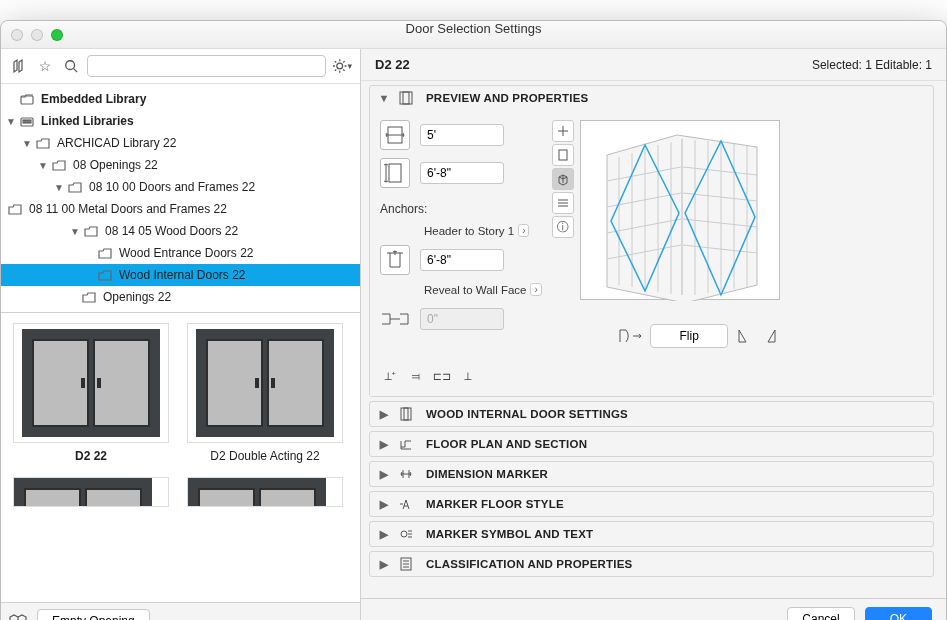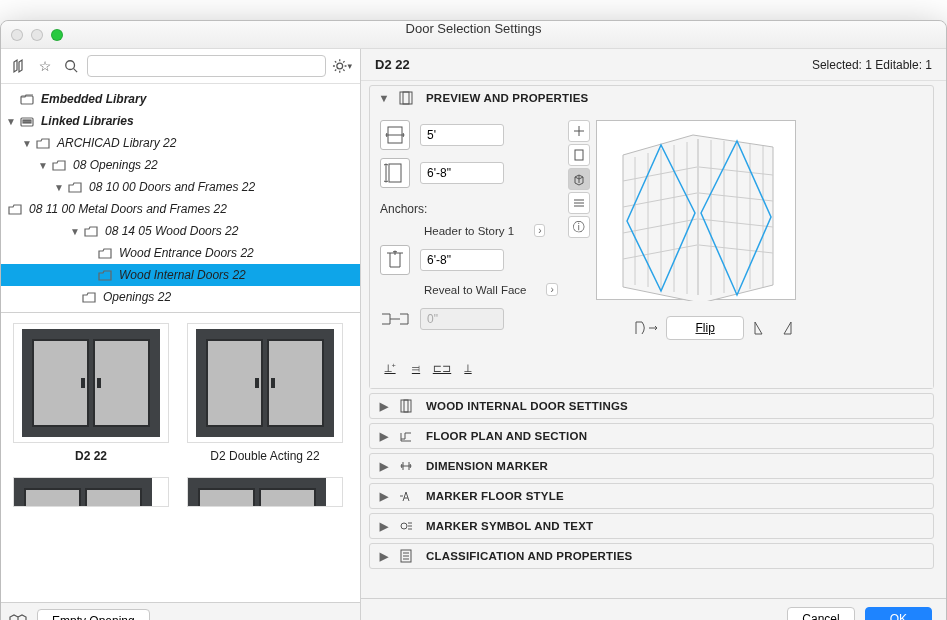"Embedded Library" .node { font-style: italic -> none }
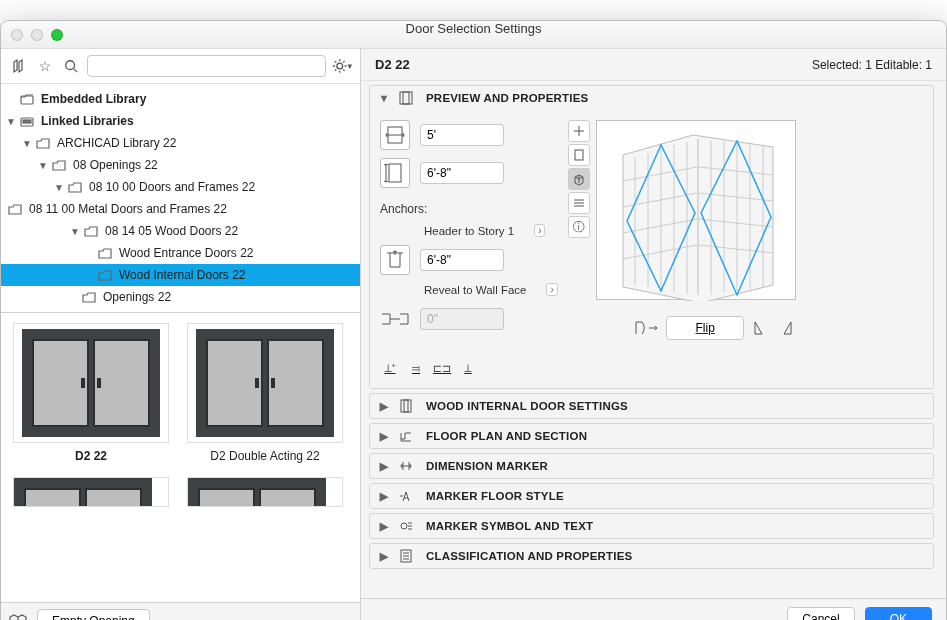"Header to Story 1" .sublbl { gap: 20px -> 4px }
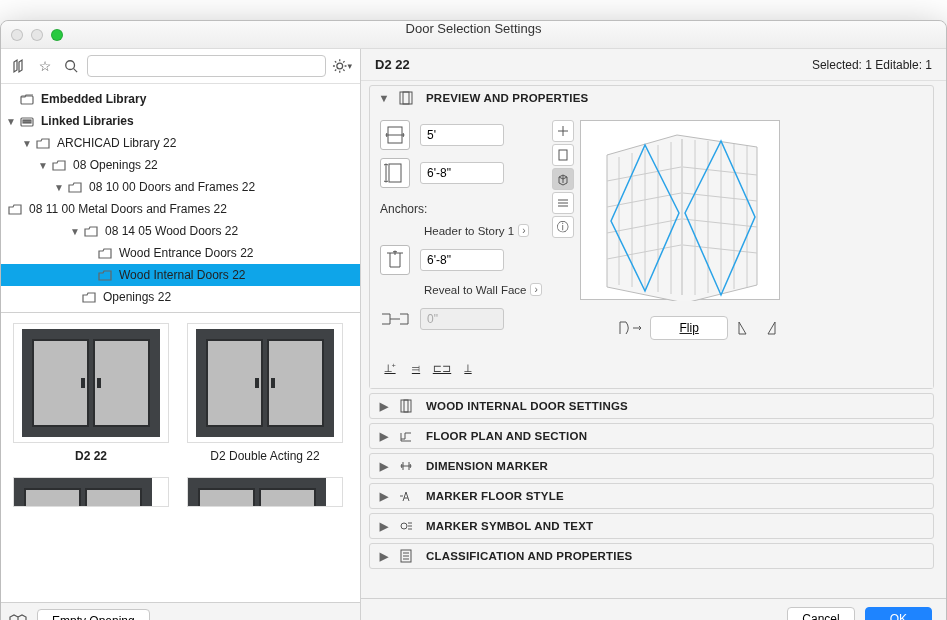"Flip" .ctrl-row { margin-top: 16px -> 24px; text-decoration: underline -> none }
